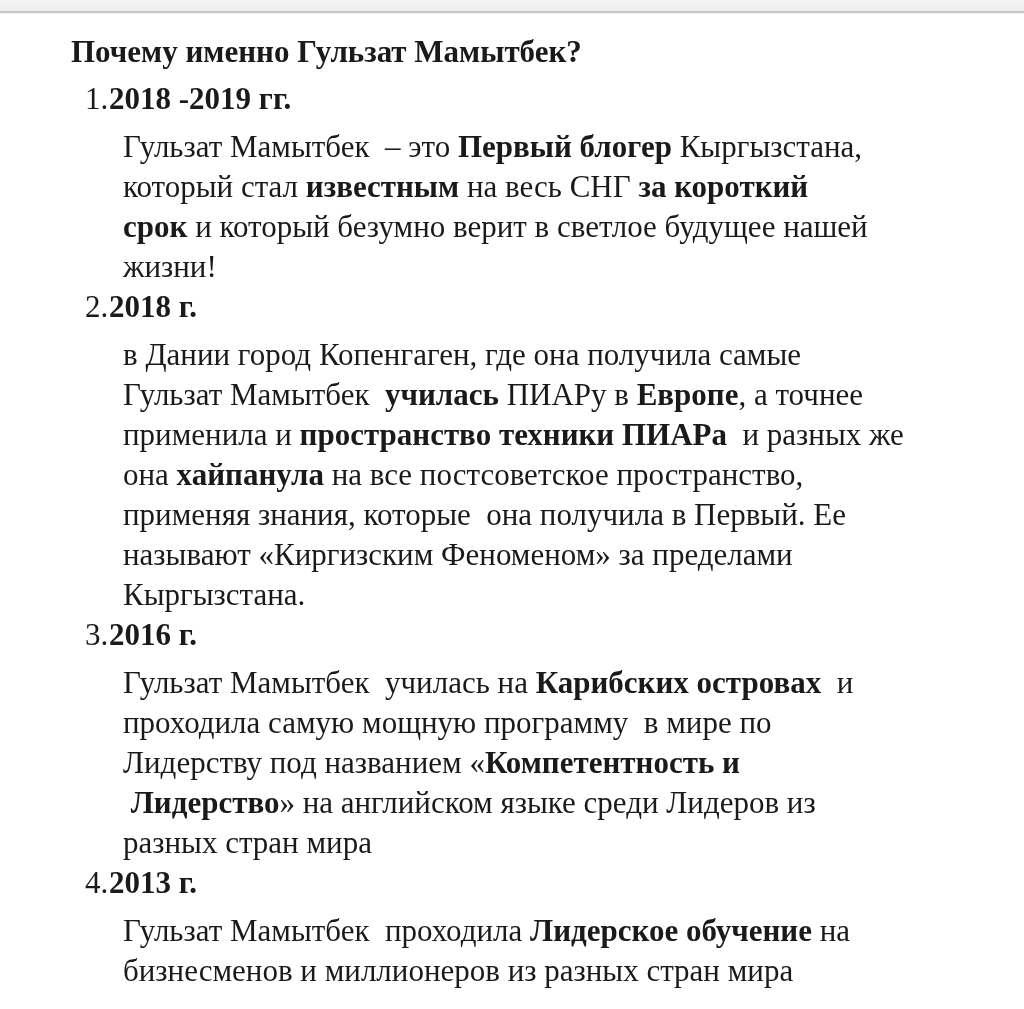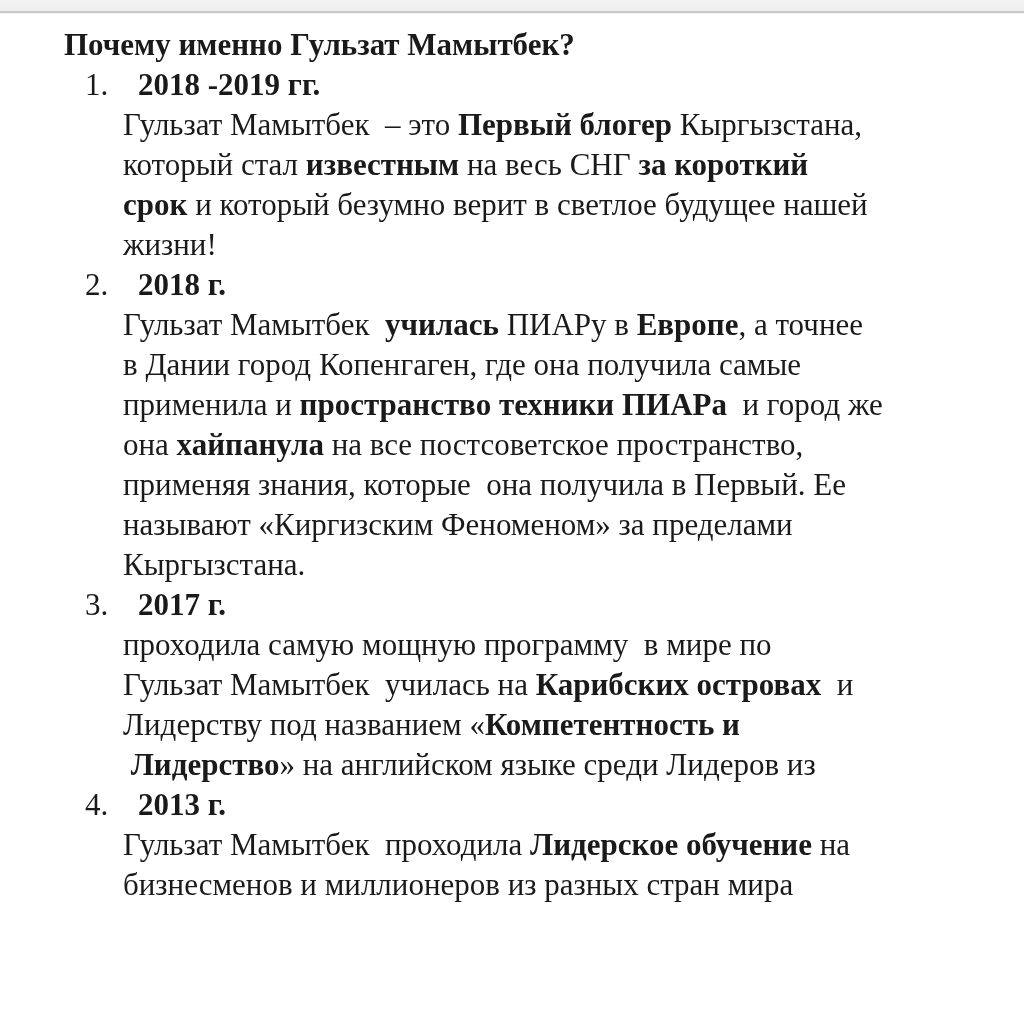"Почему именно Гульзат Мамытбек?" .title { margin: 0 -> 7px }
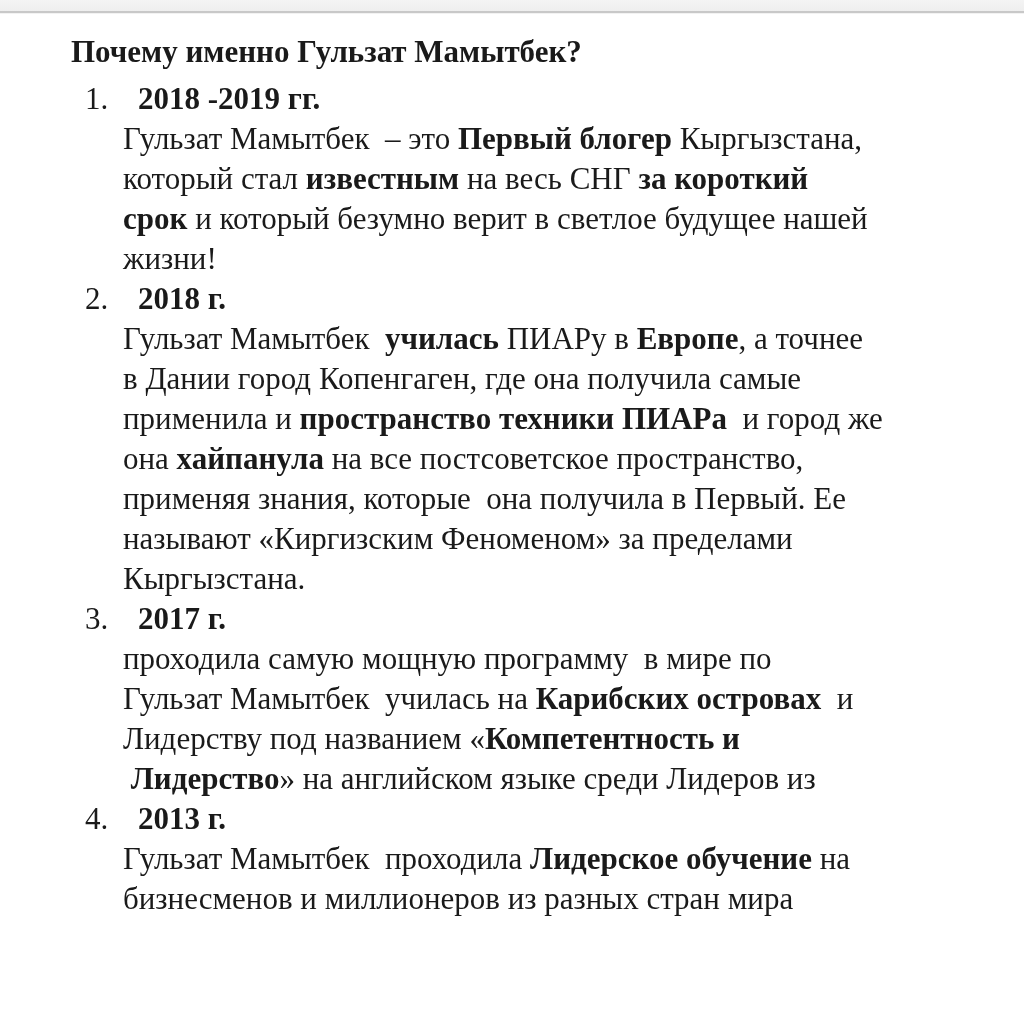"2018 -2019 гг." .date { margin-left: 29px -> none }
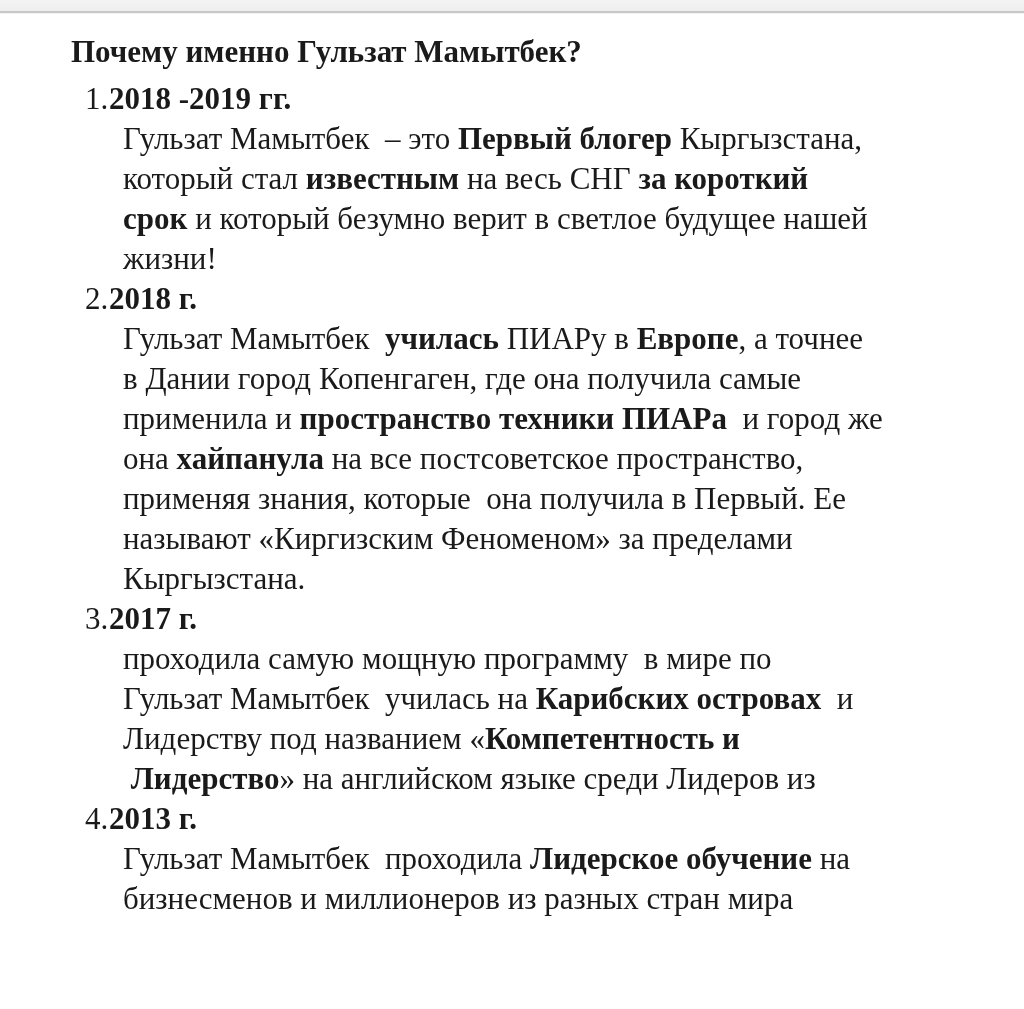"Гульзат Мамытбек – это Первый" .item-body { margin-top: none -> 8px }
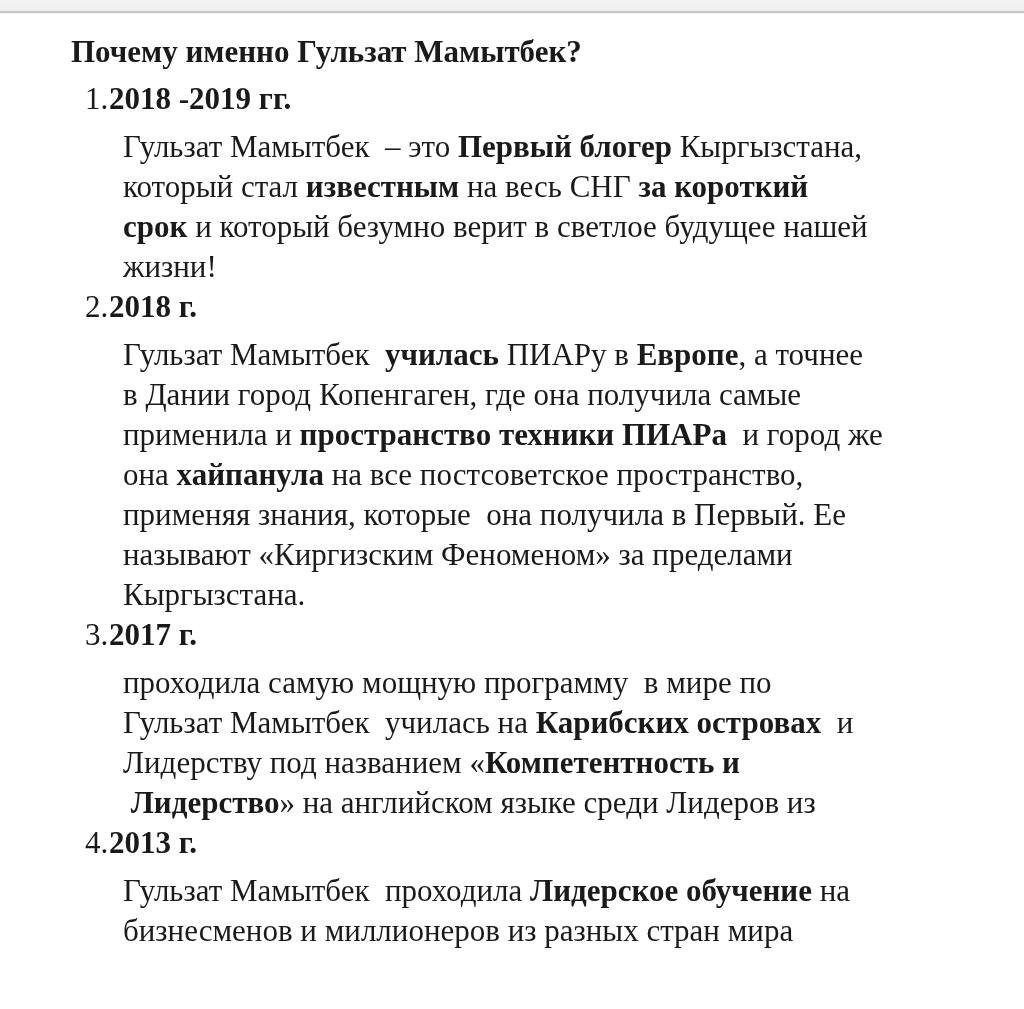"Гульзат Мамытбек училась ПИАРу в" div.line { order: before "в Дании город Копенгаген, где" -> after "в Дании город Копенгаген, где" }
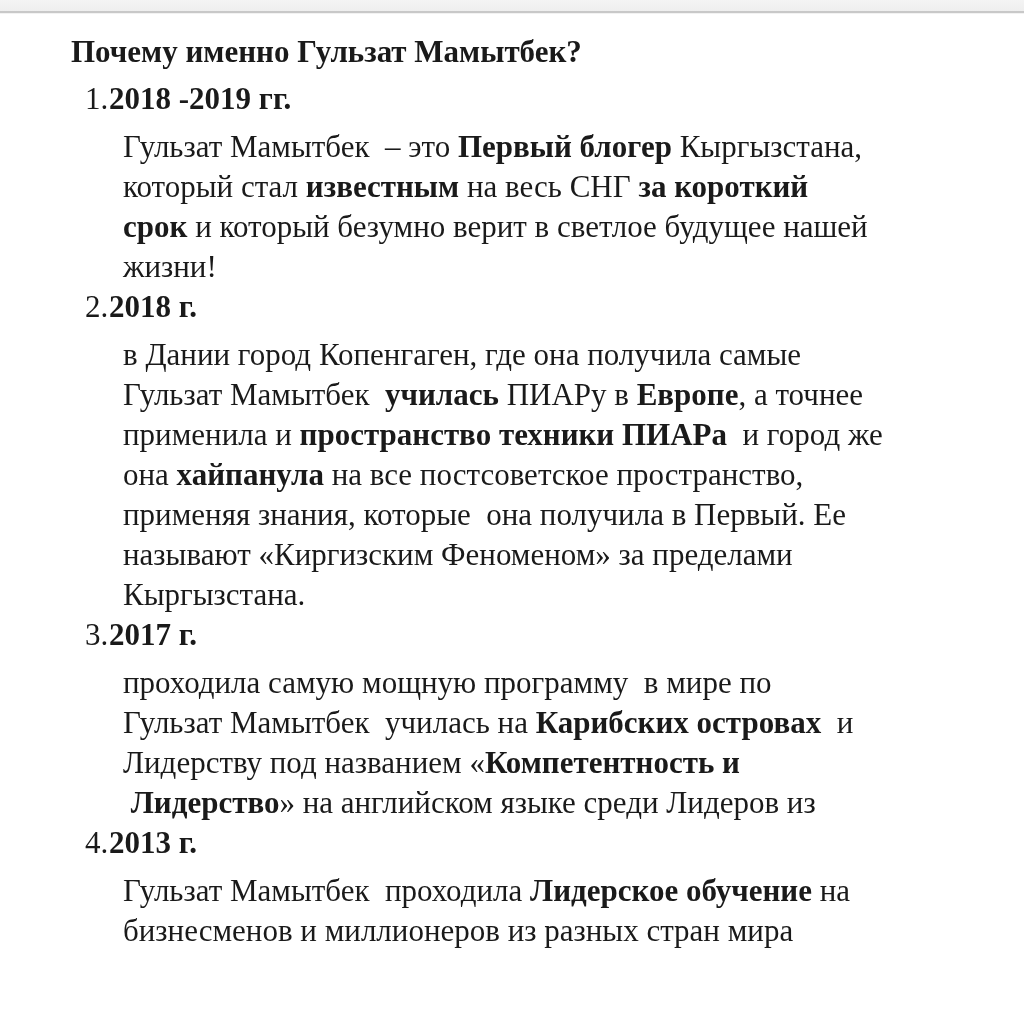"и город же" span { text: город -> разных }
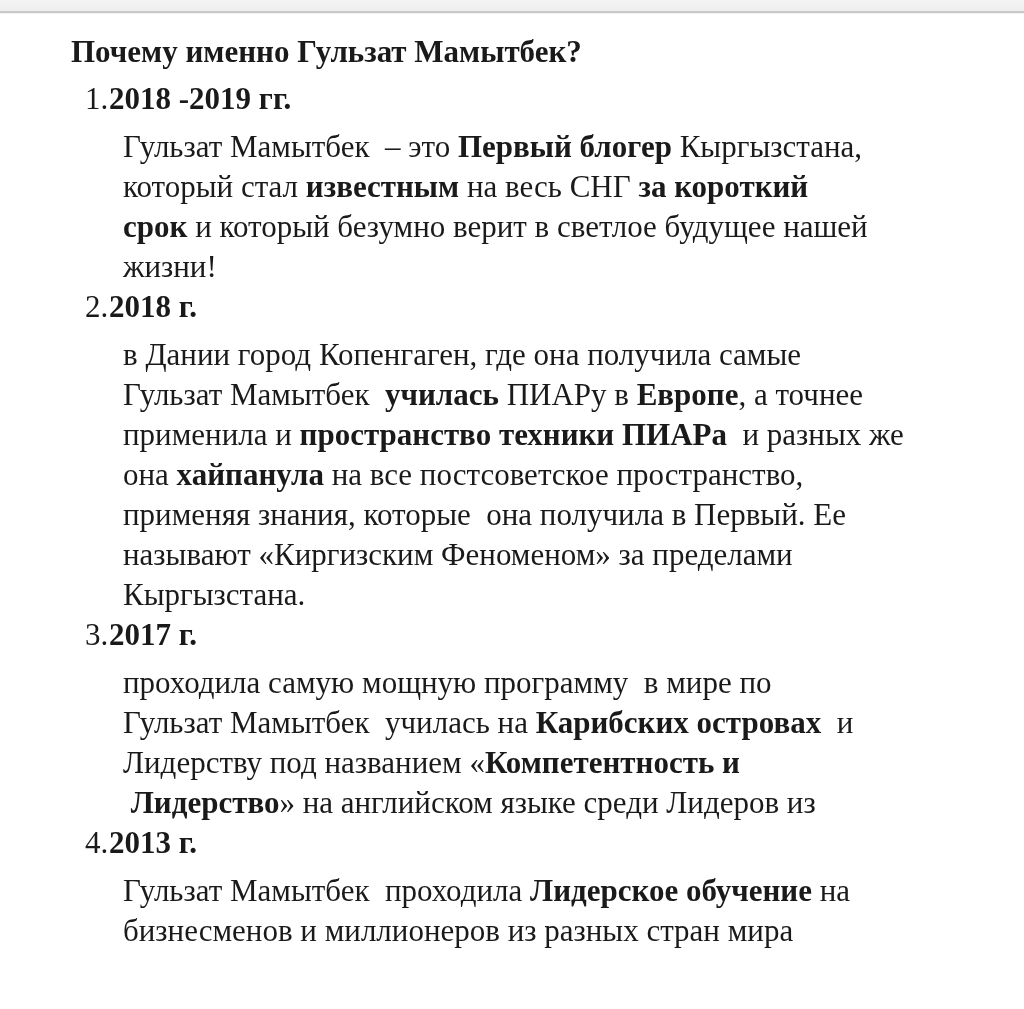"2017 г." span.date { text: 2017 -> 2016 }
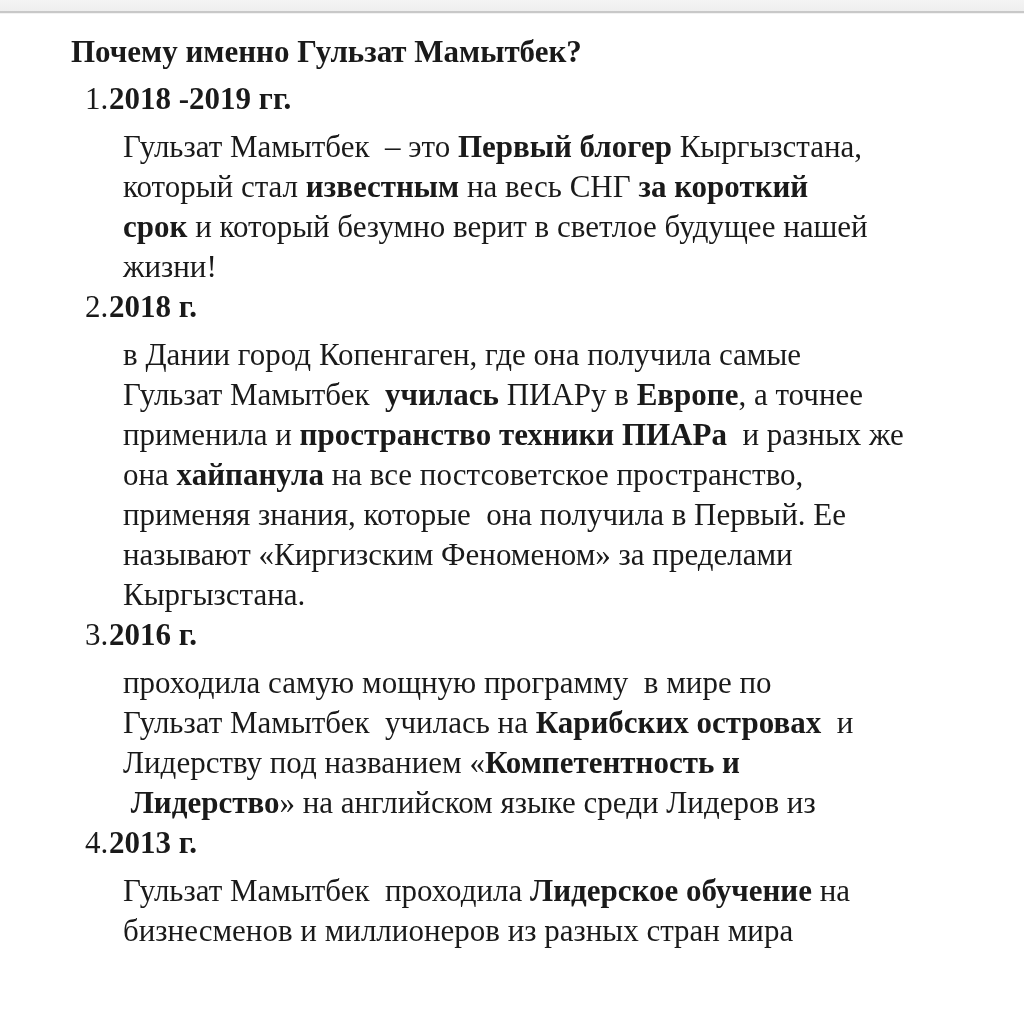"проходила самую мощную программу в" div.line { order: before "Гульзат Мамытбек училась на Карибских" -> after "Гульзат Мамытбек училась на Карибских" }
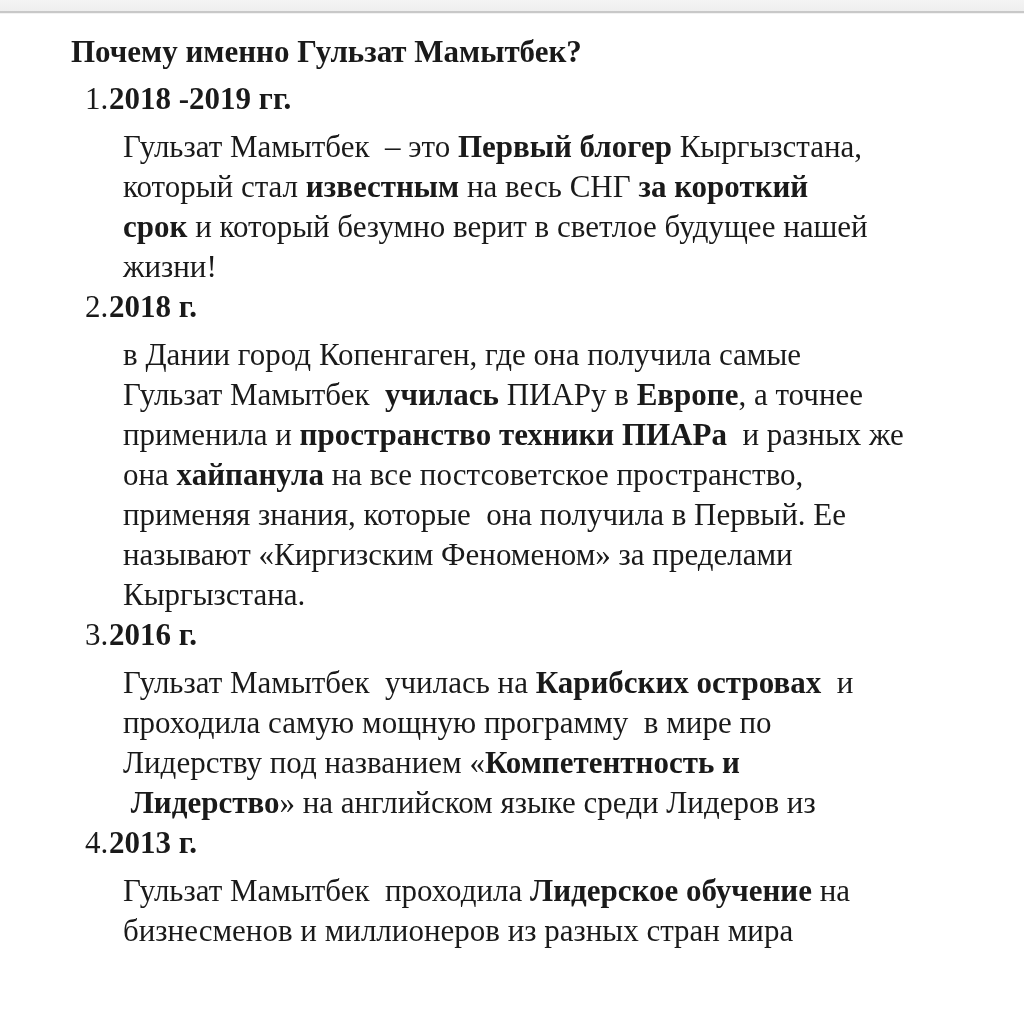"разных стран мира" div.line { html: none -> <div><span>разных стран мира</span></div> }
